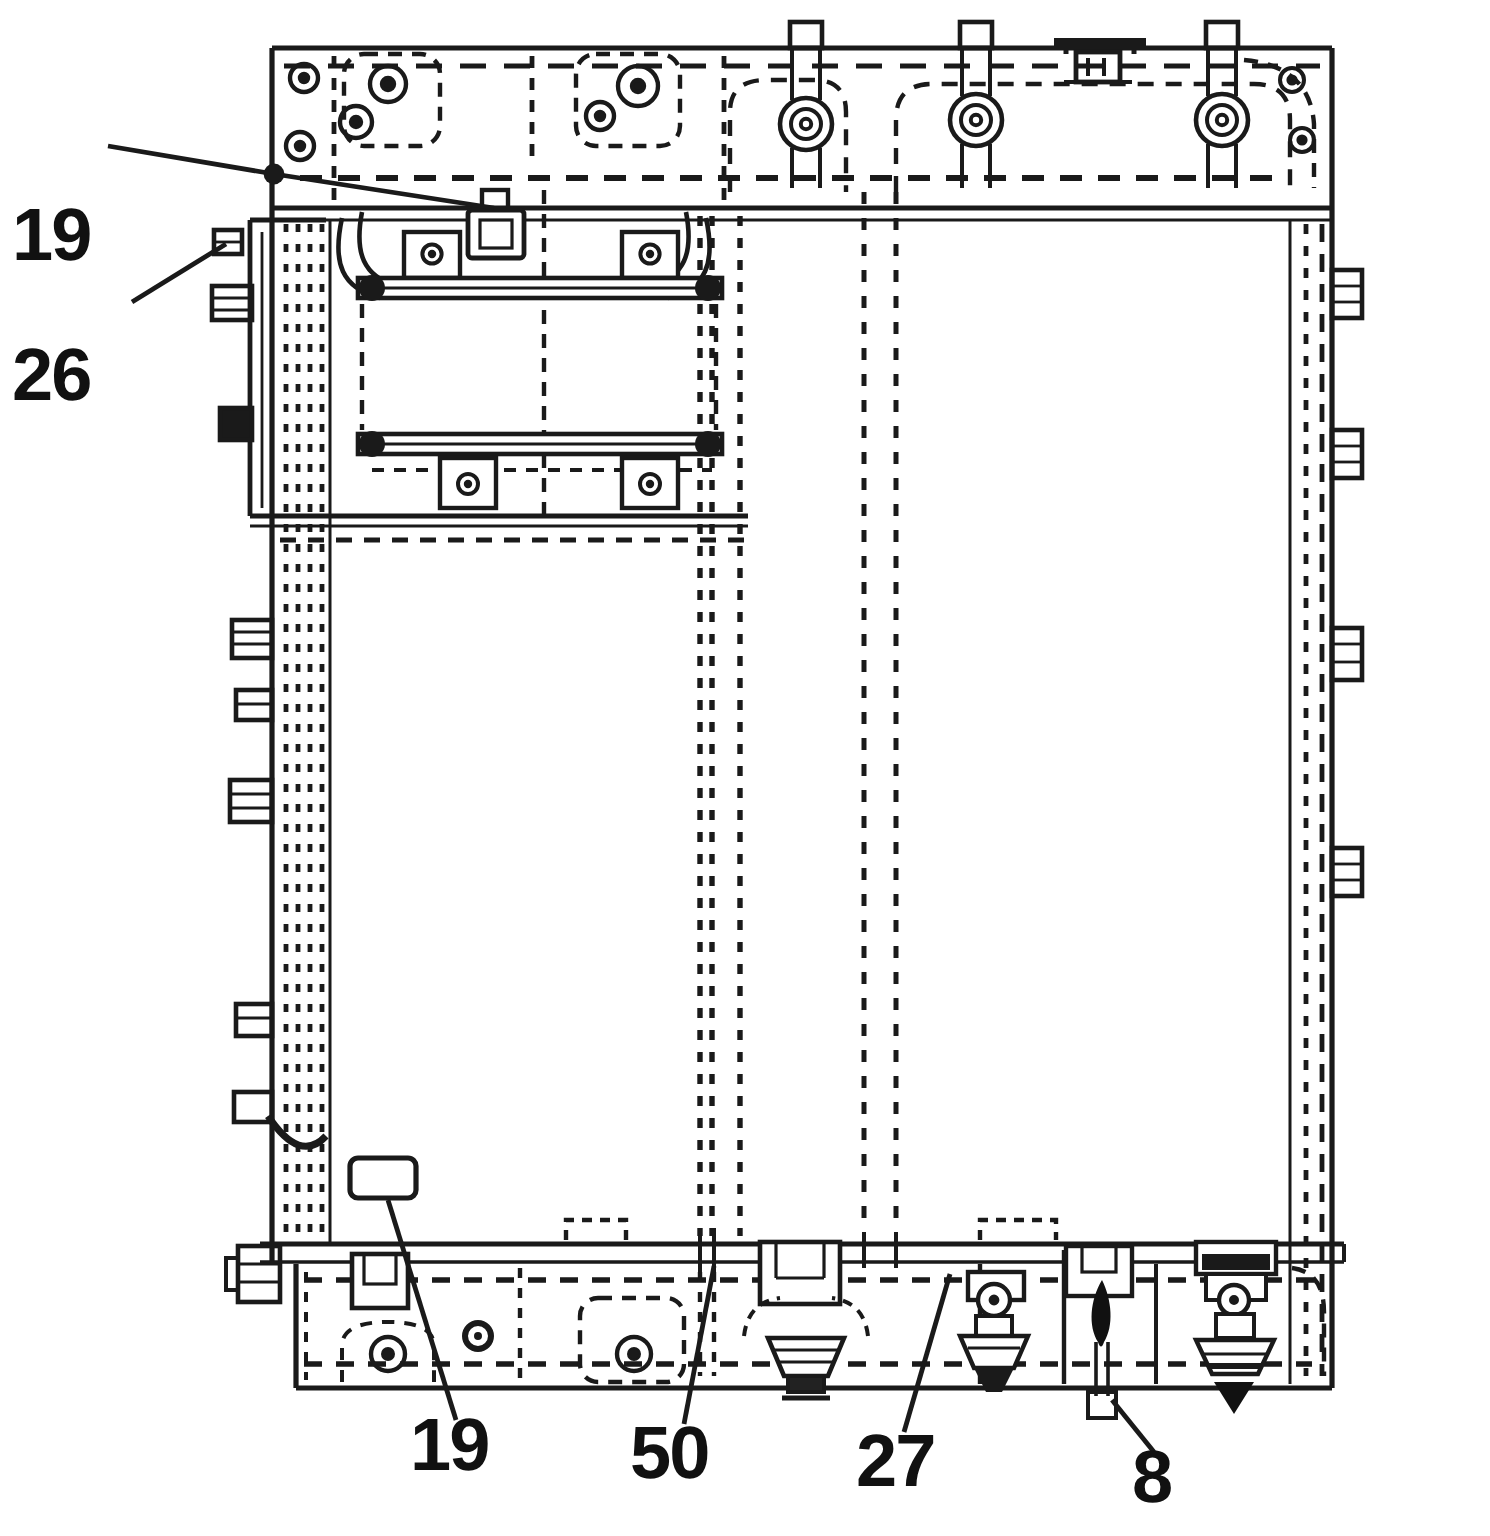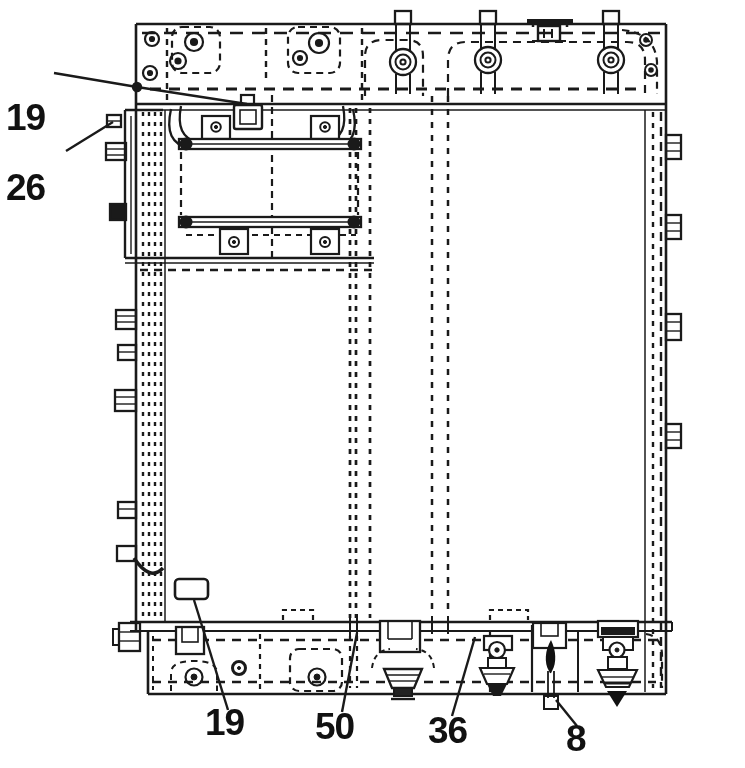"36" div.callout { text: 36 -> 27 }
